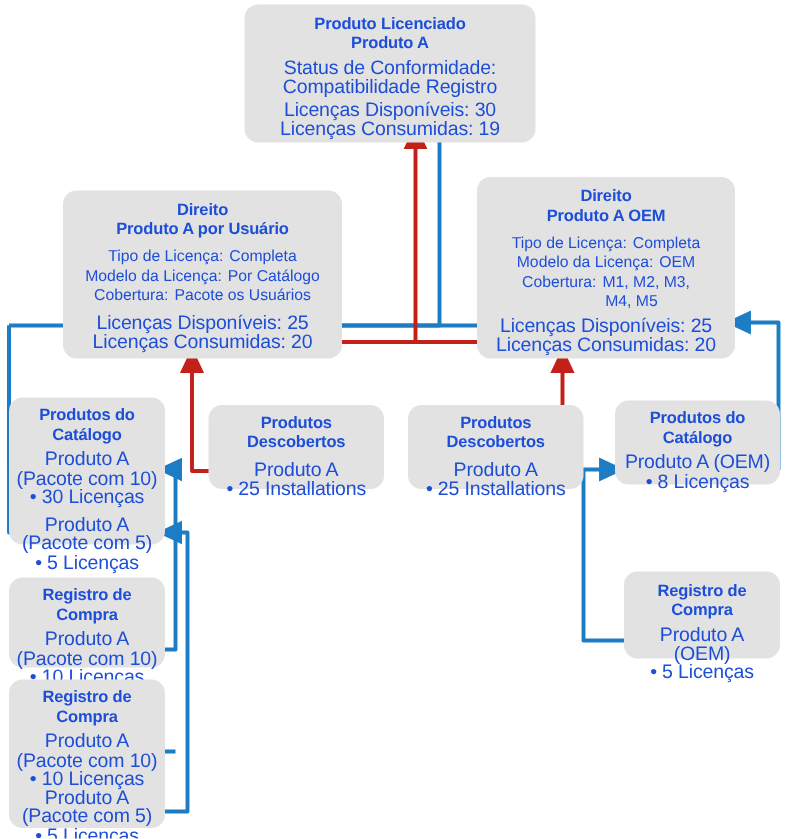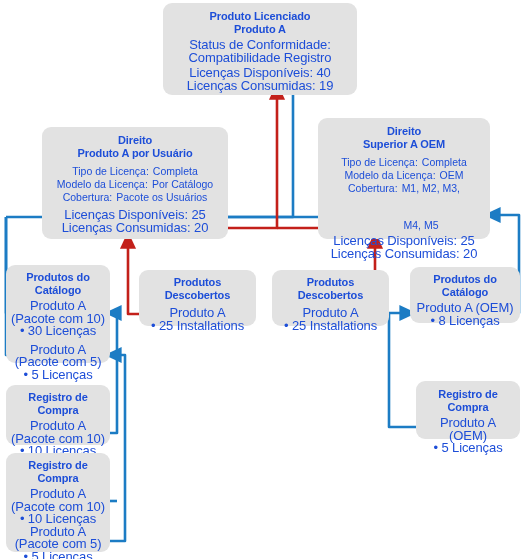"Licenças Disponíveis: 40" div.body { text: 40 -> 30 }
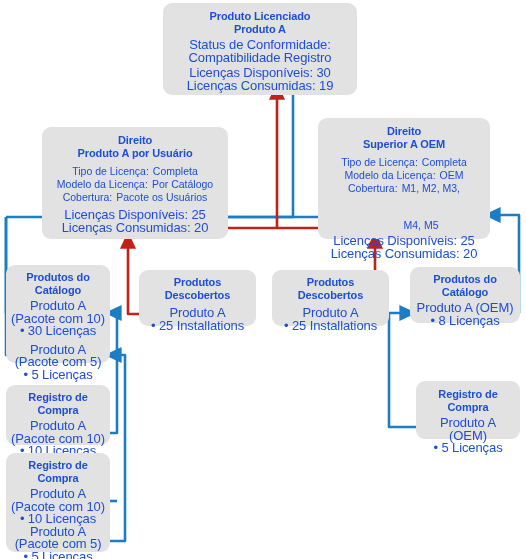"Superior A OEM" div.title { text: Superior -> Produto }
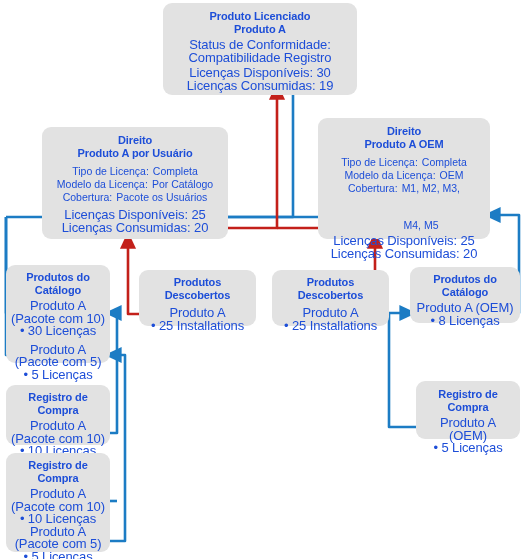"M4, M5" div.rowpair { margin-top: 24px -> none }
